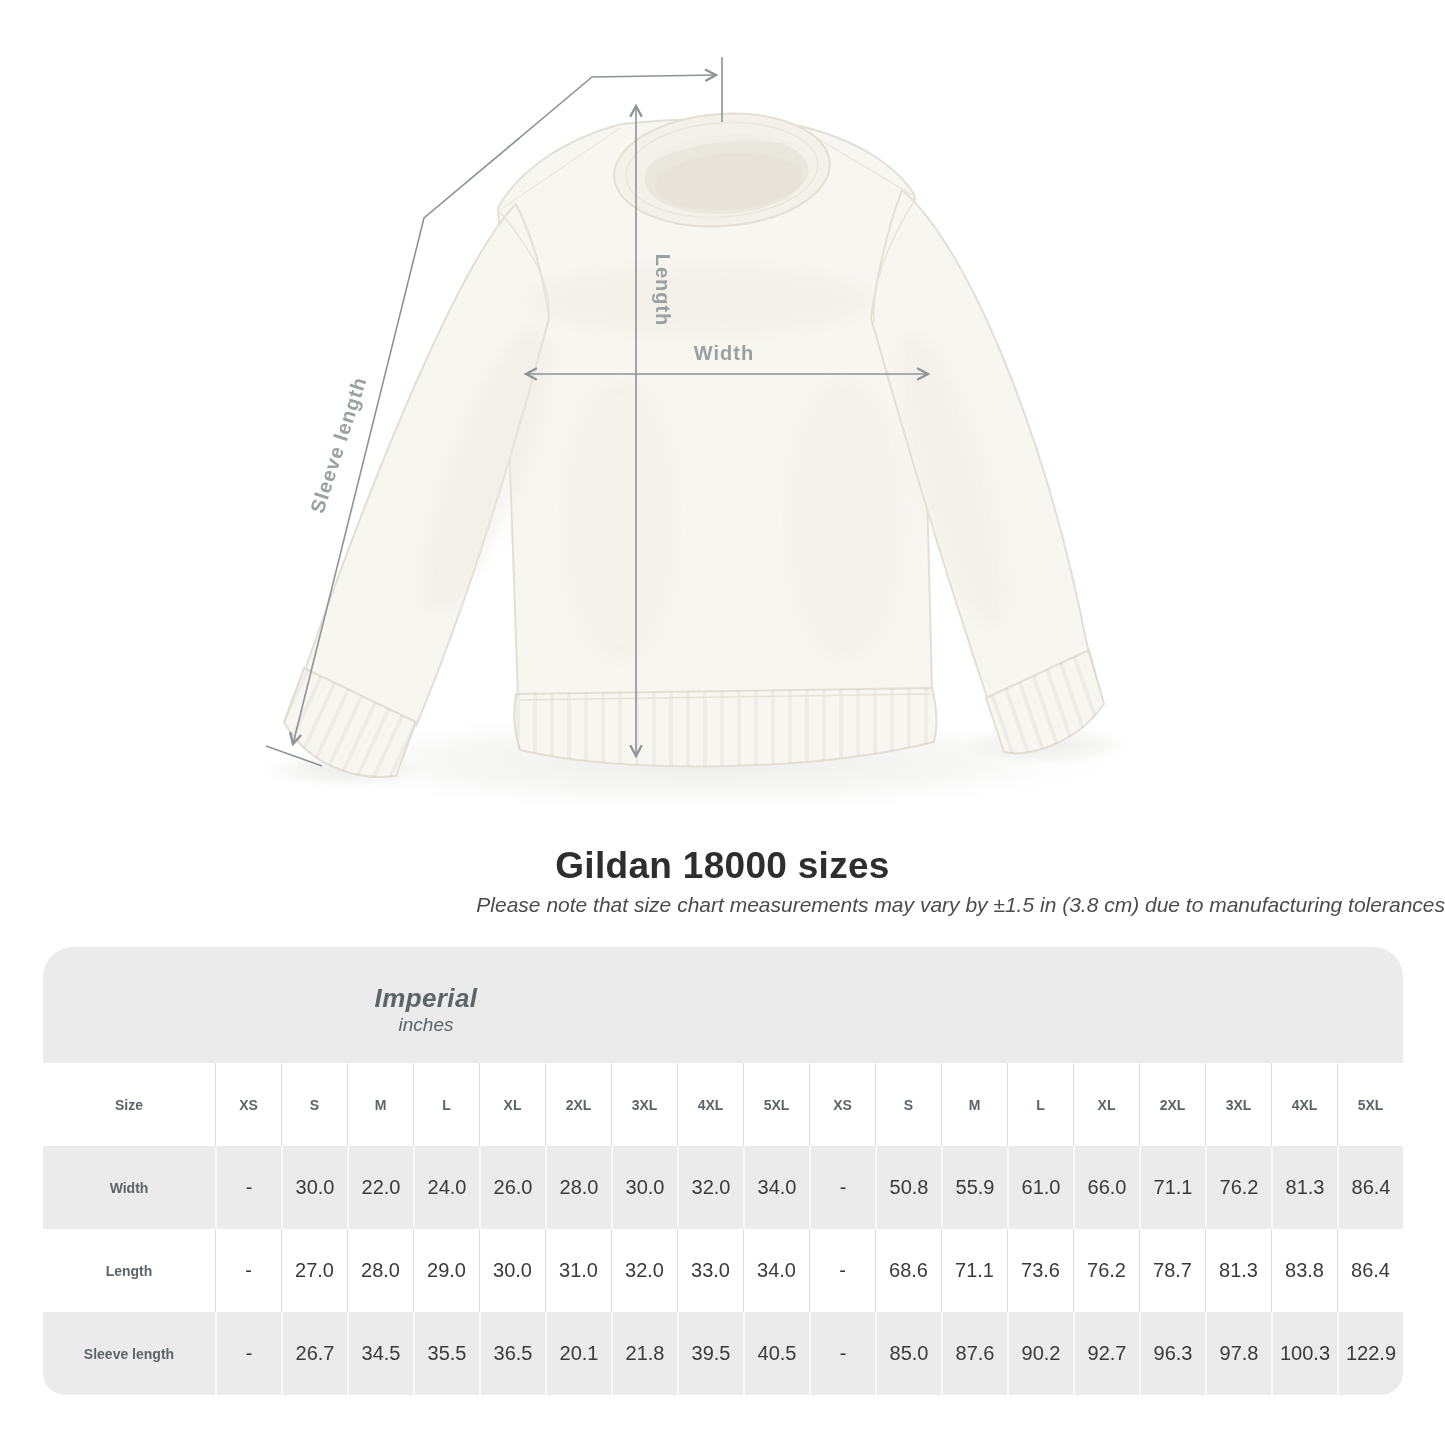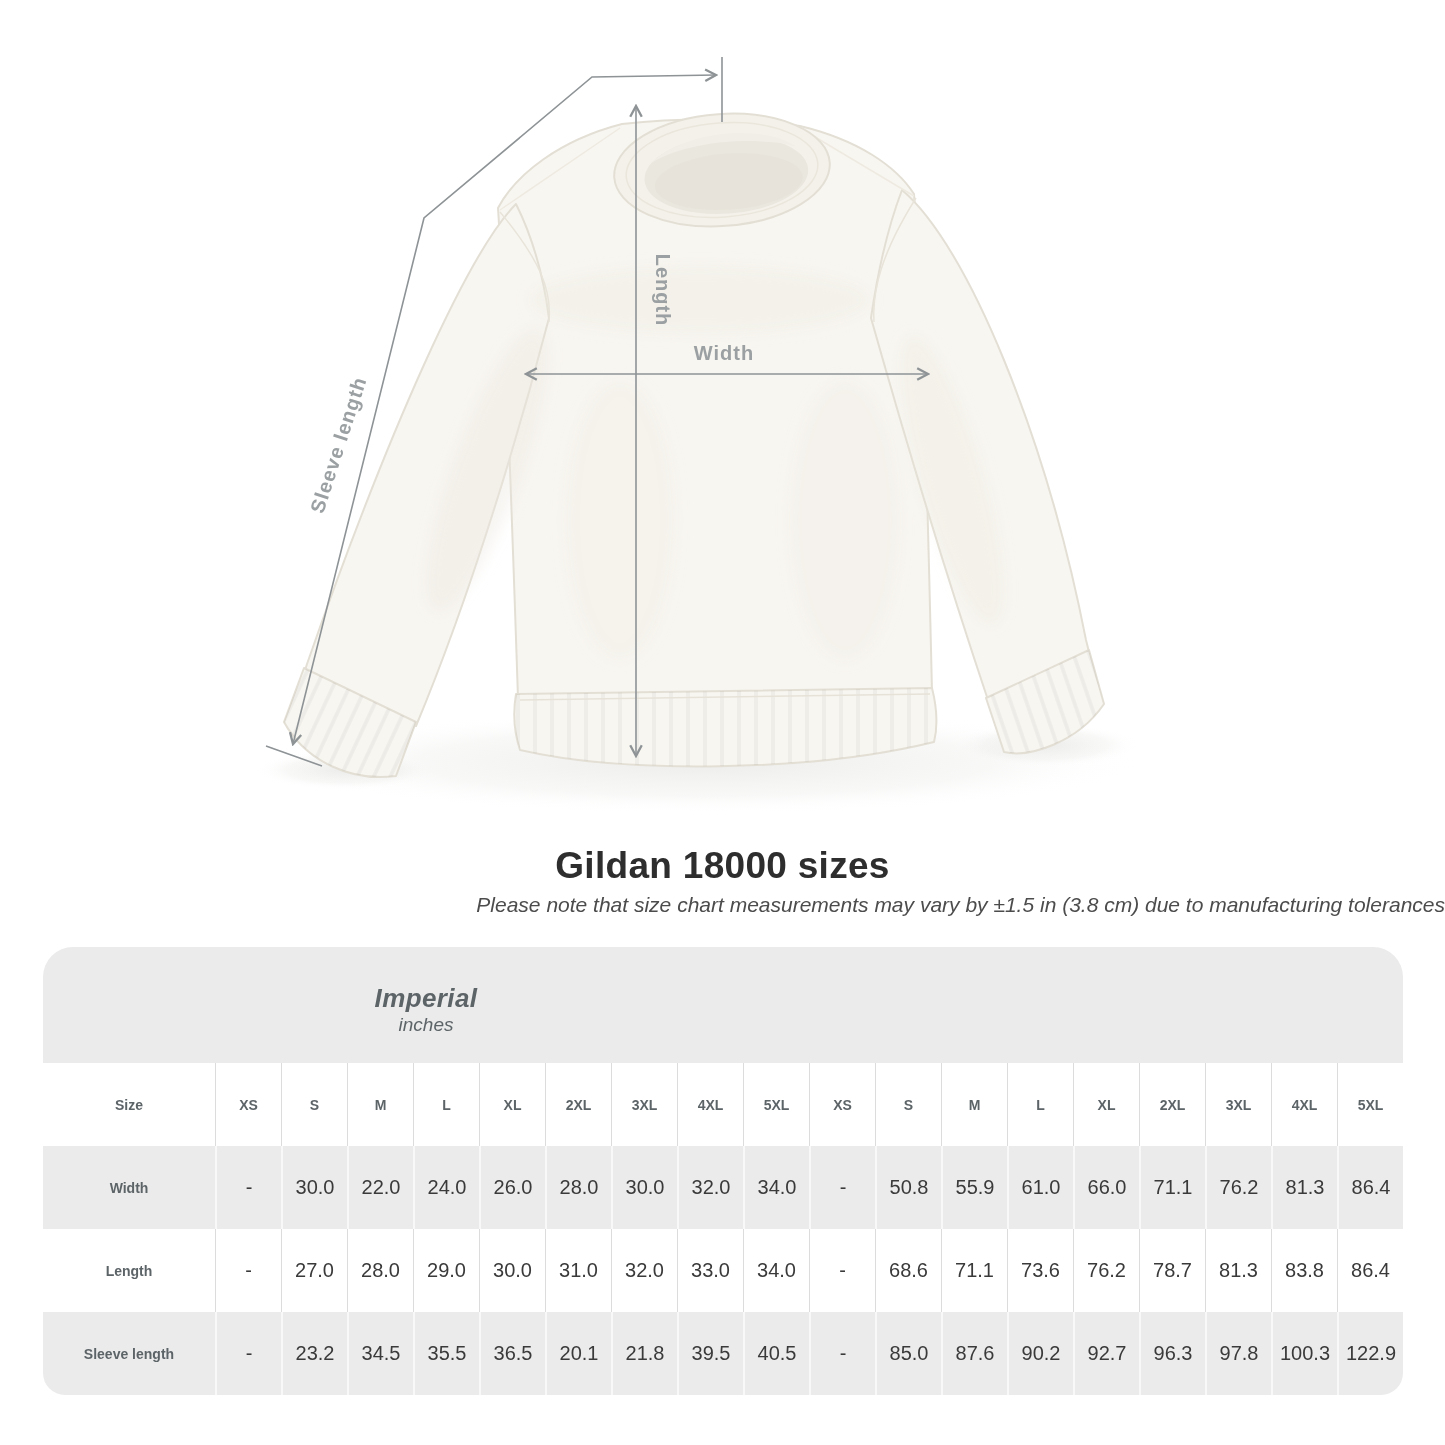"23.2" div.cell { text: 23.2 -> 26.7 }
